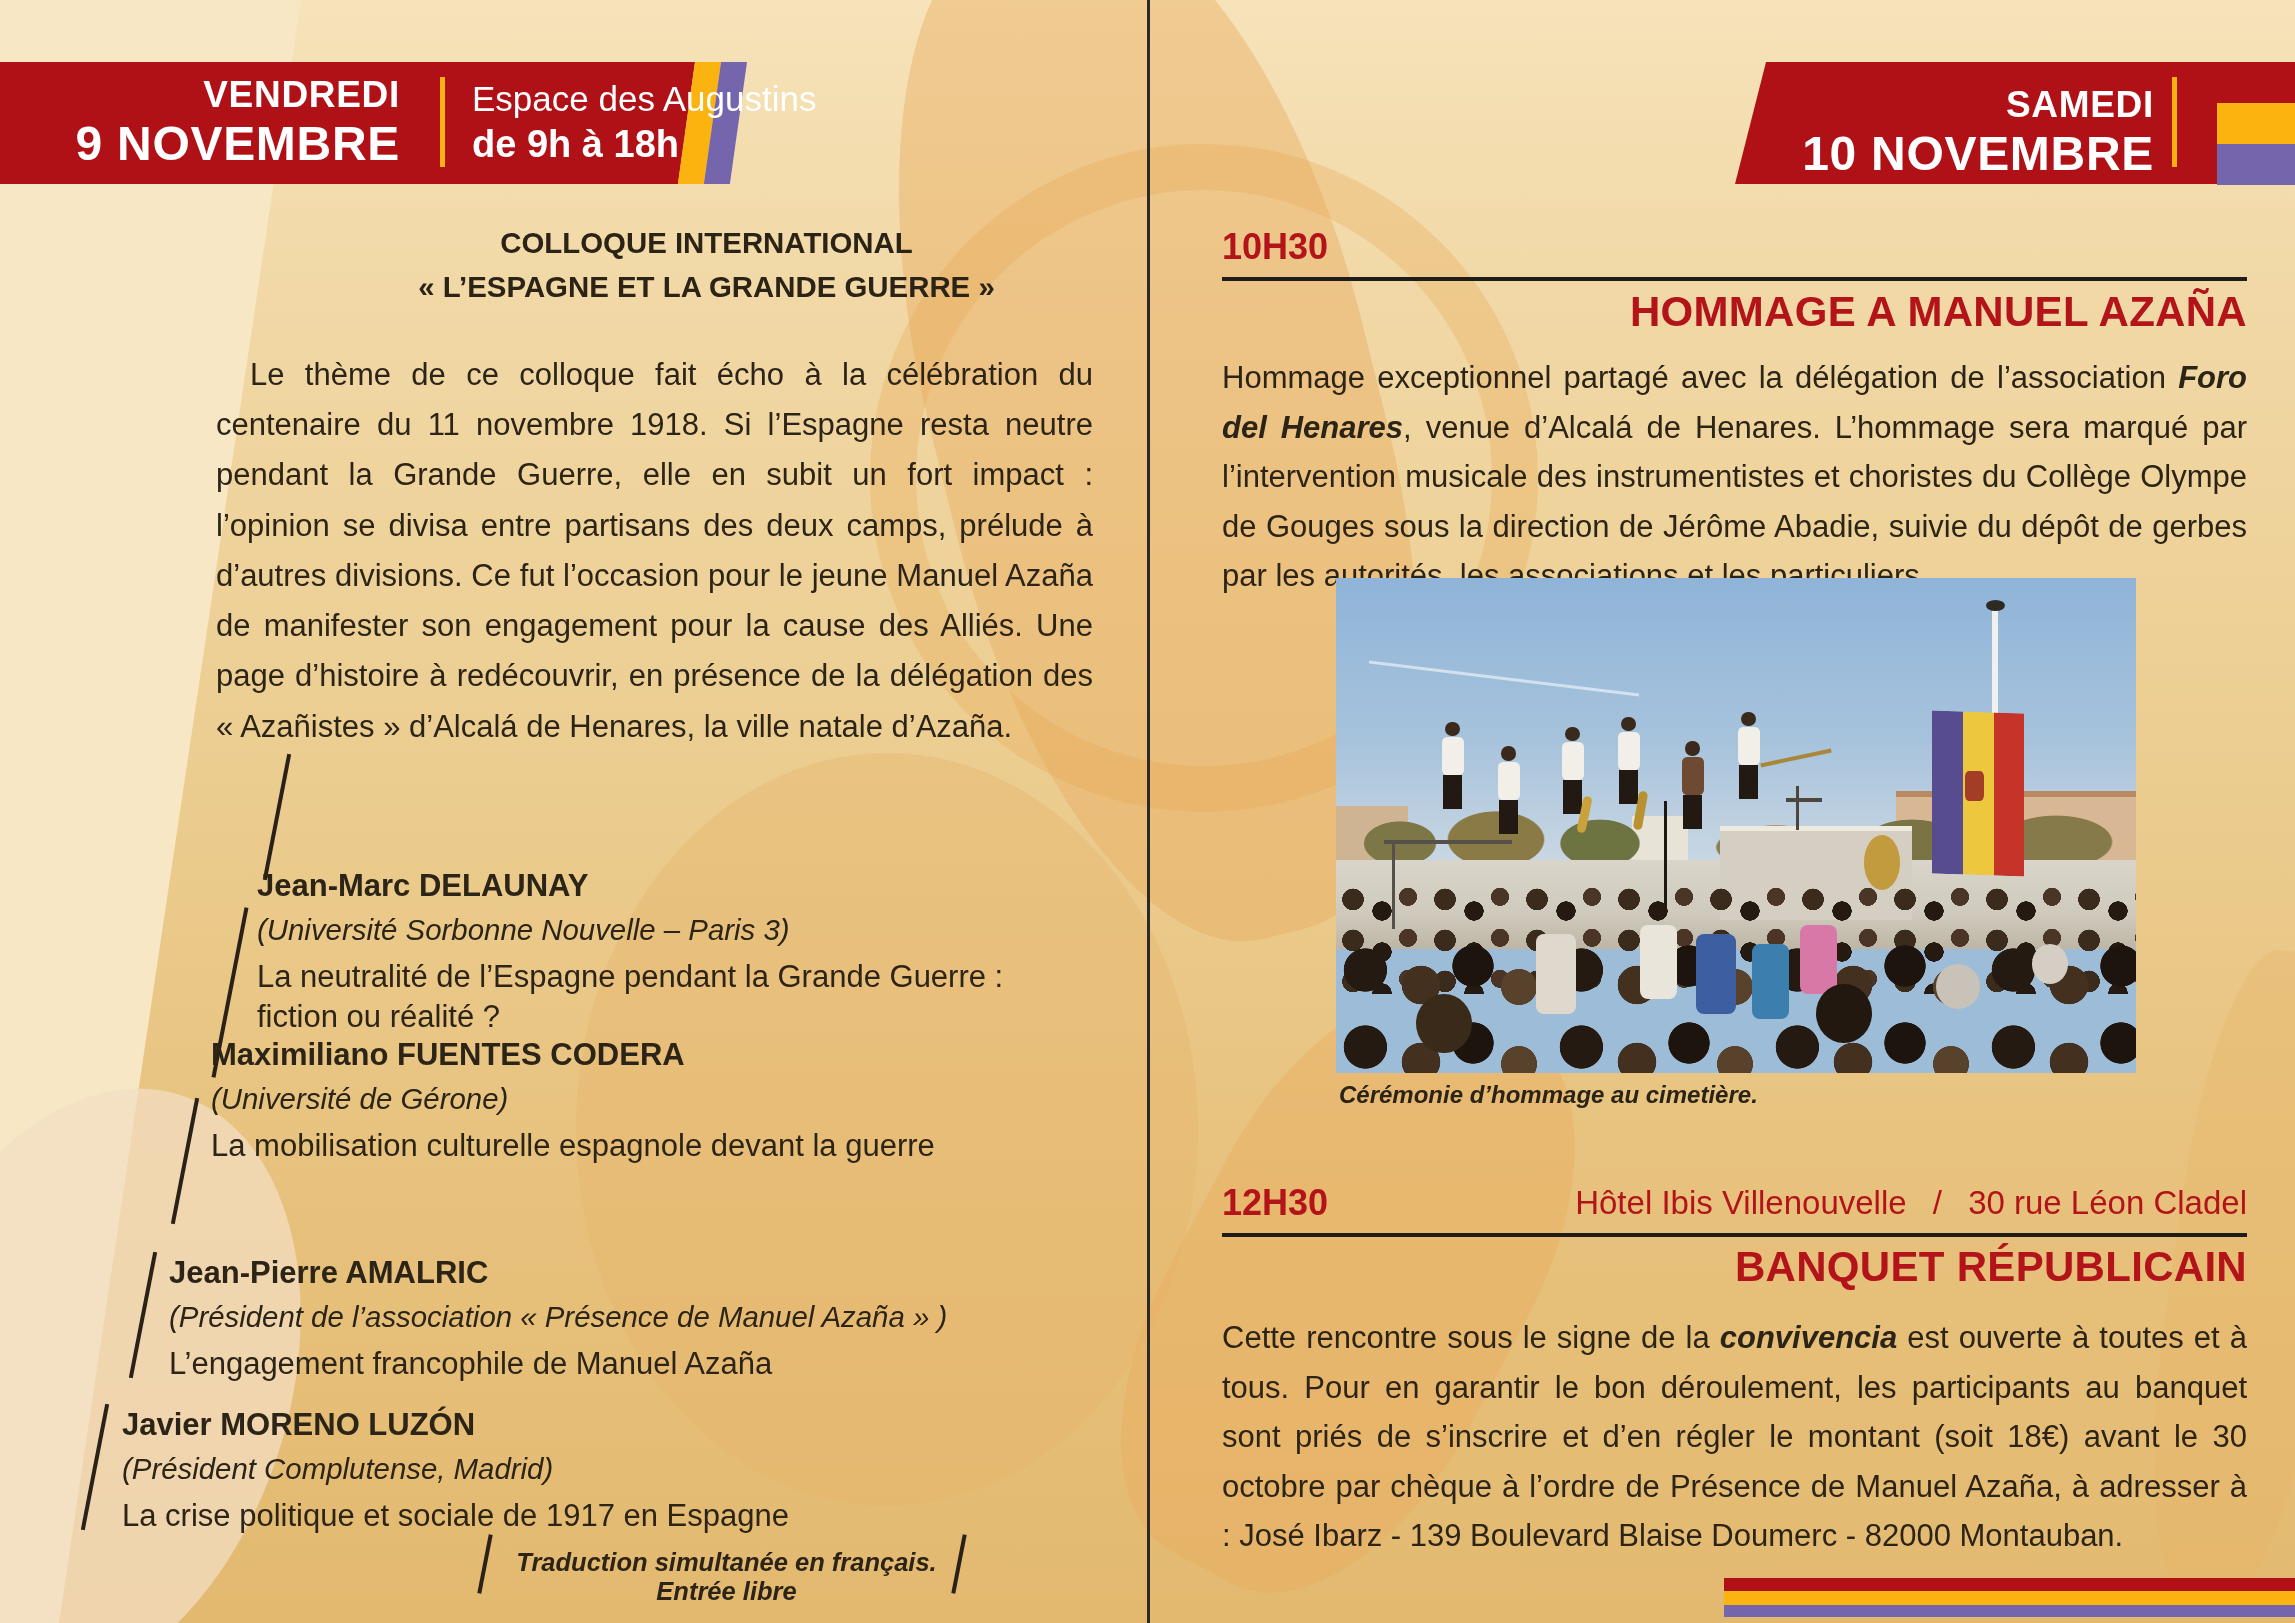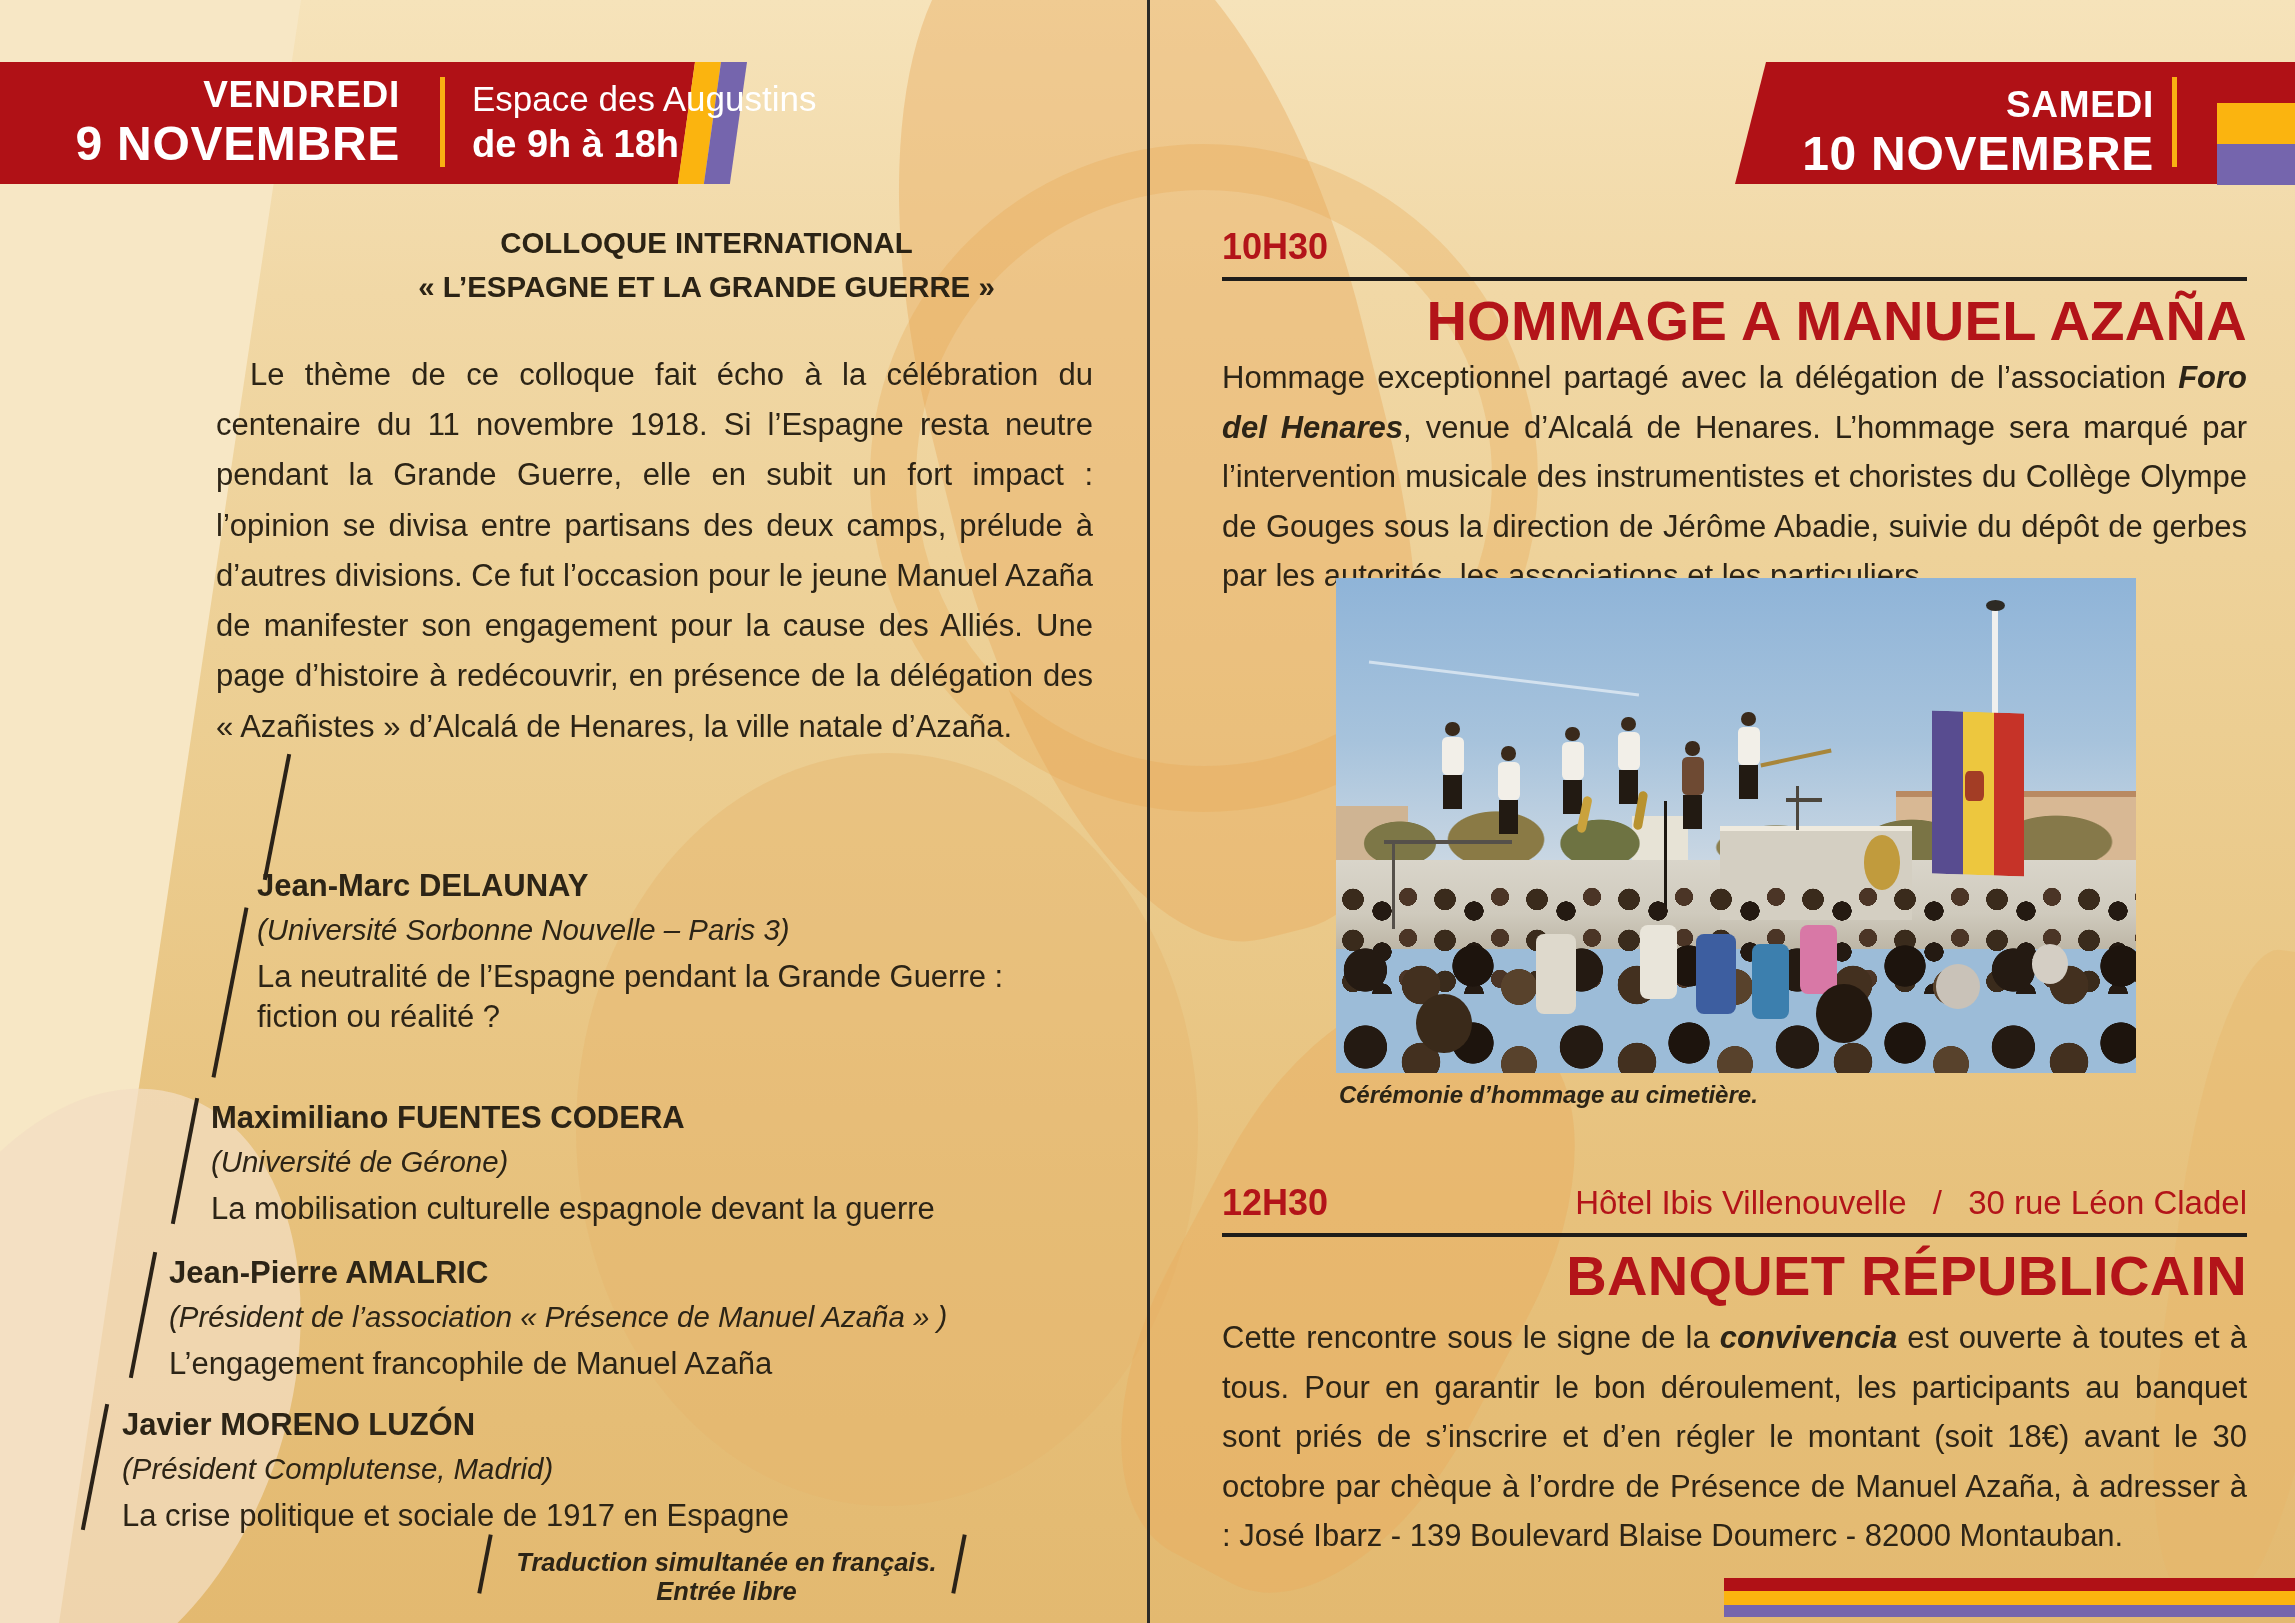"HOMMAGE A MANUEL AZAÑA" .ev-title { font-size: 56px -> 42px }
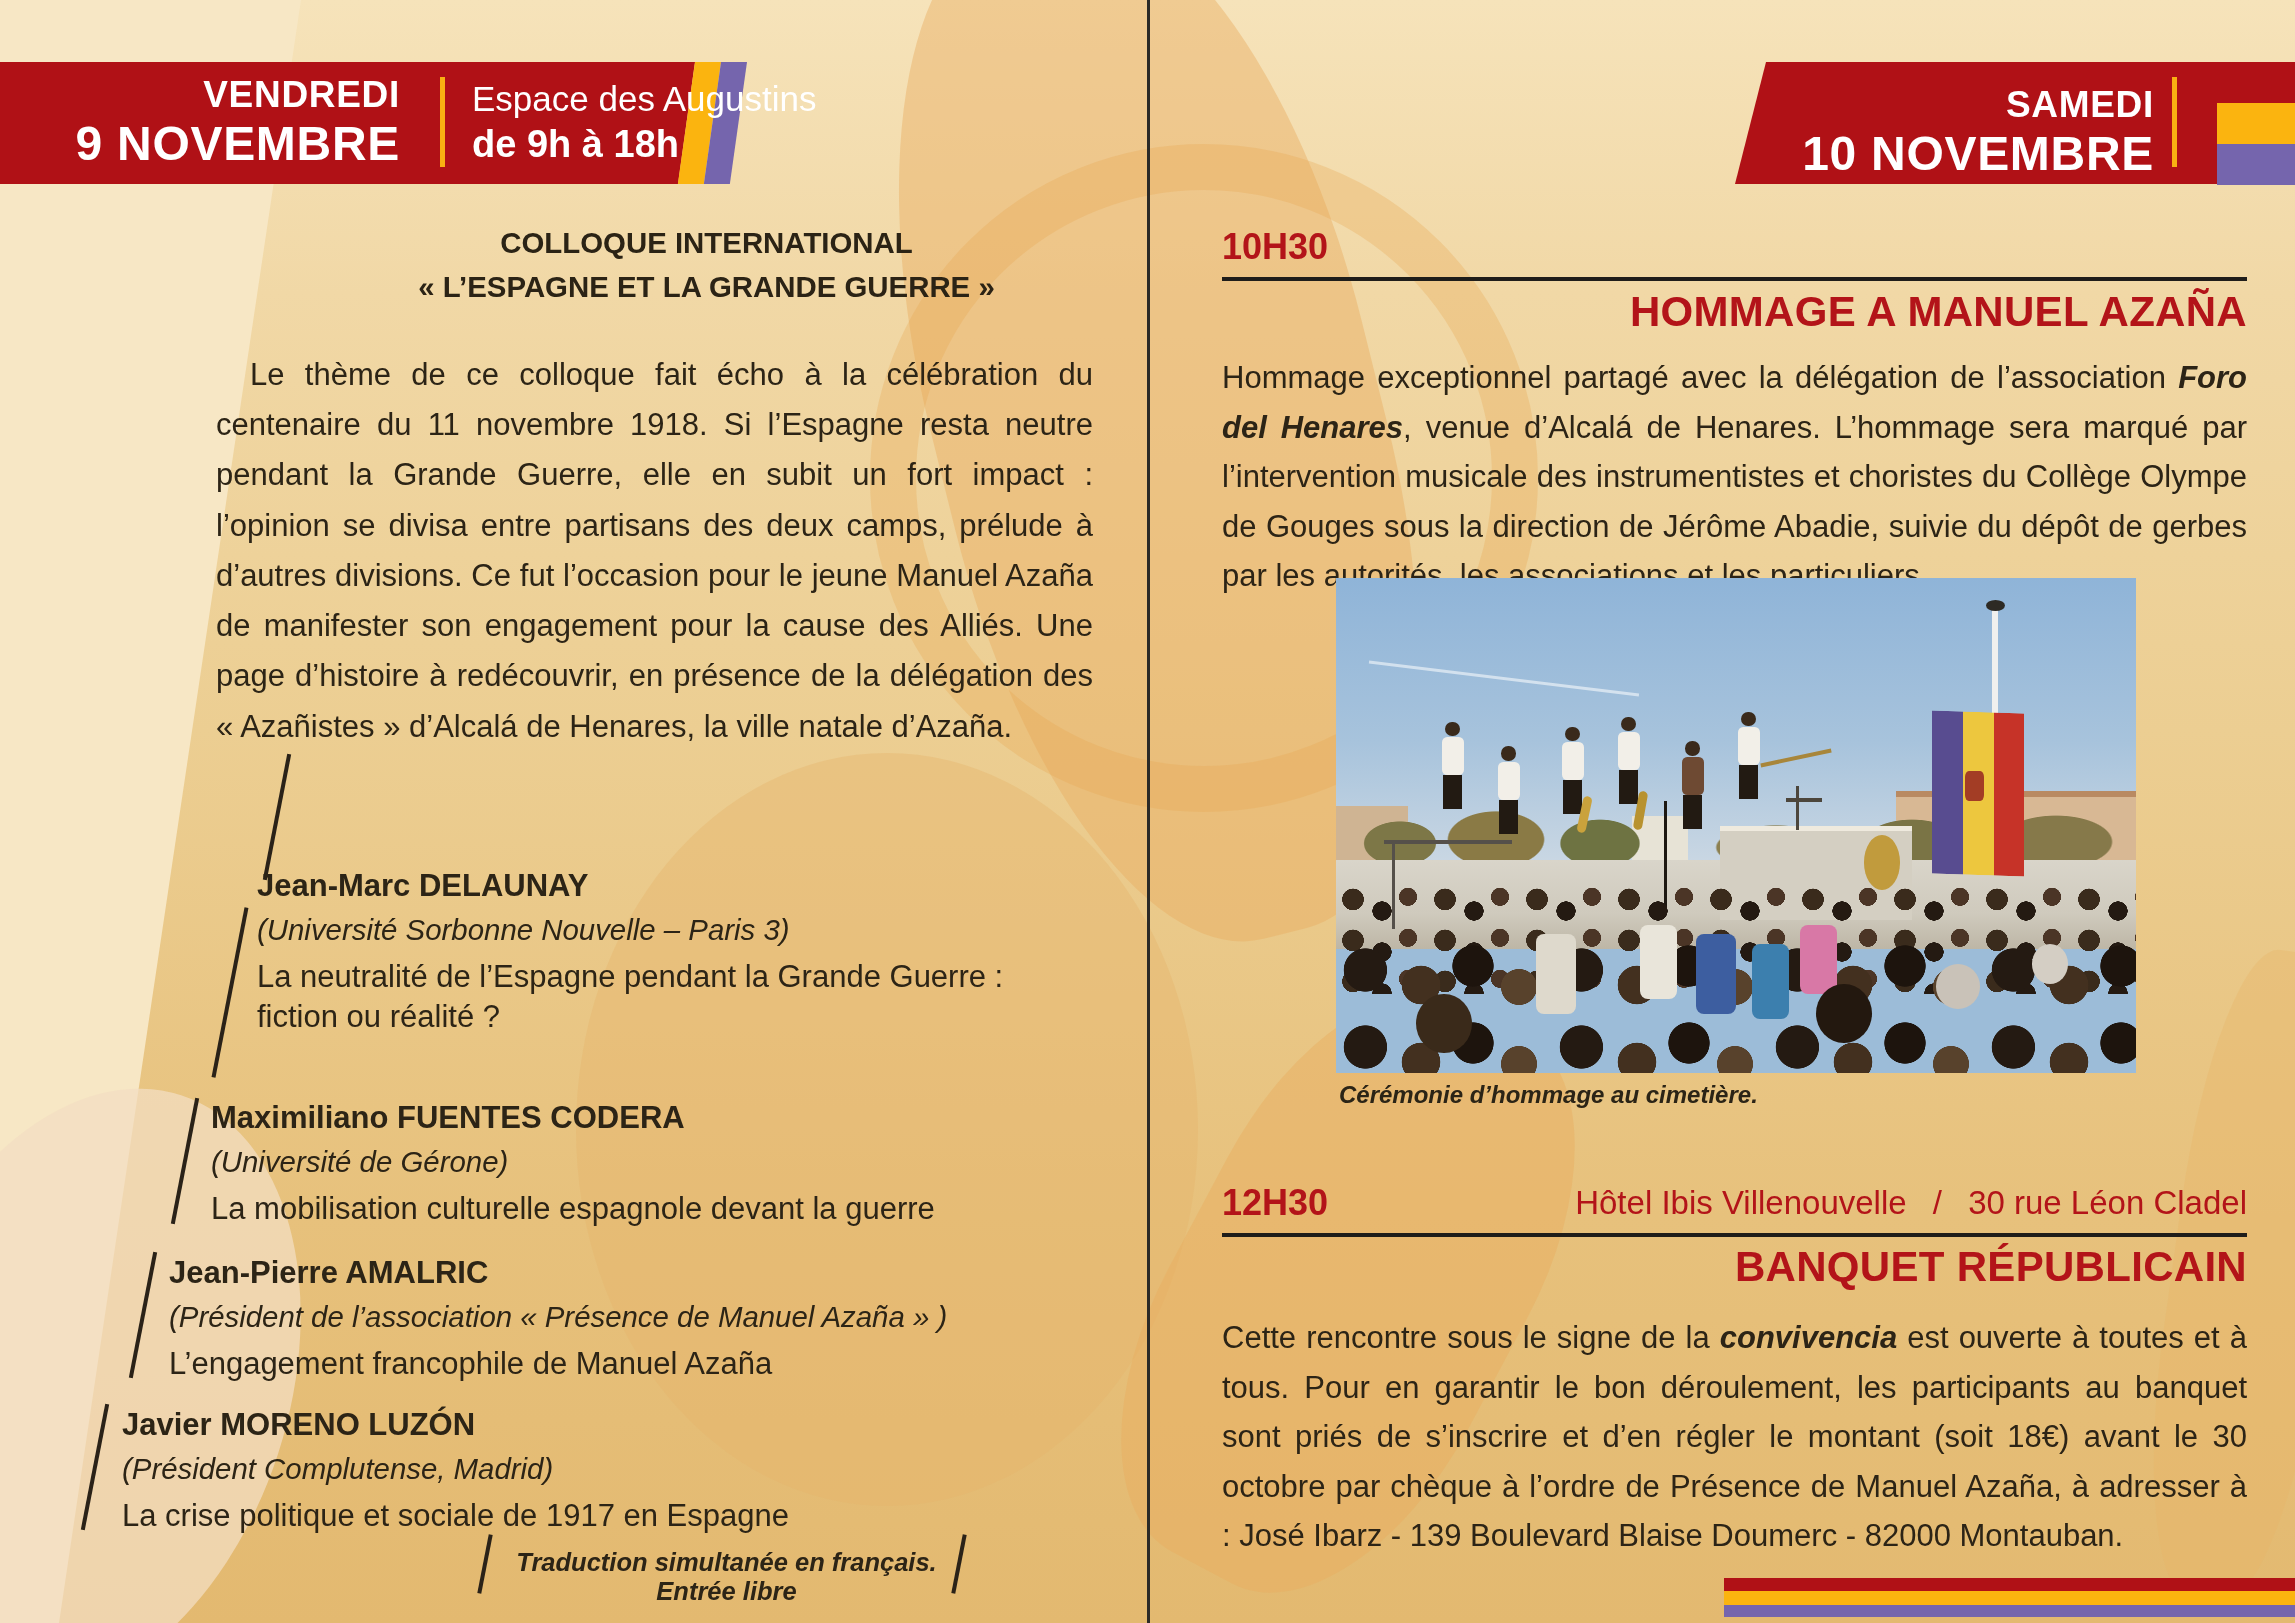"Maximiliano FUENTES CODERA" div.abs { top: 1099px -> 1036px }
